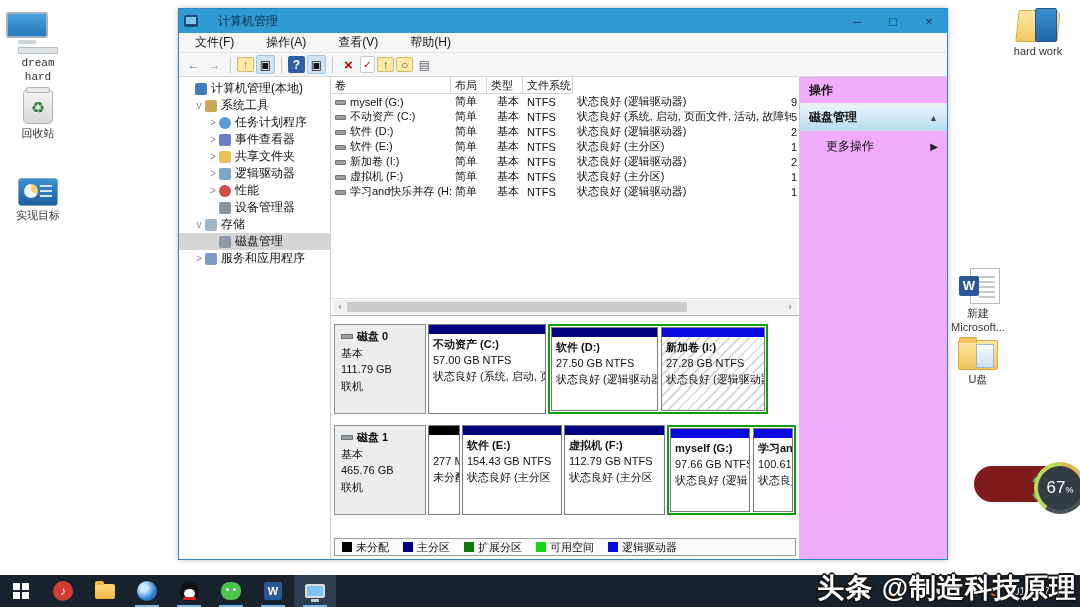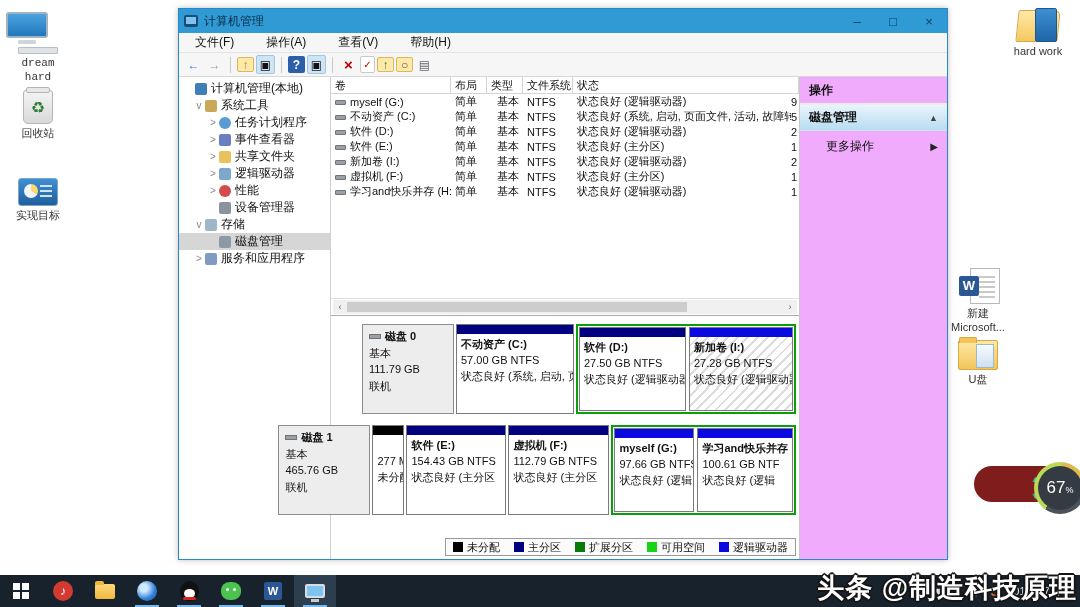"计算机管理" .title-text { margin-left: 6px -> 20px }
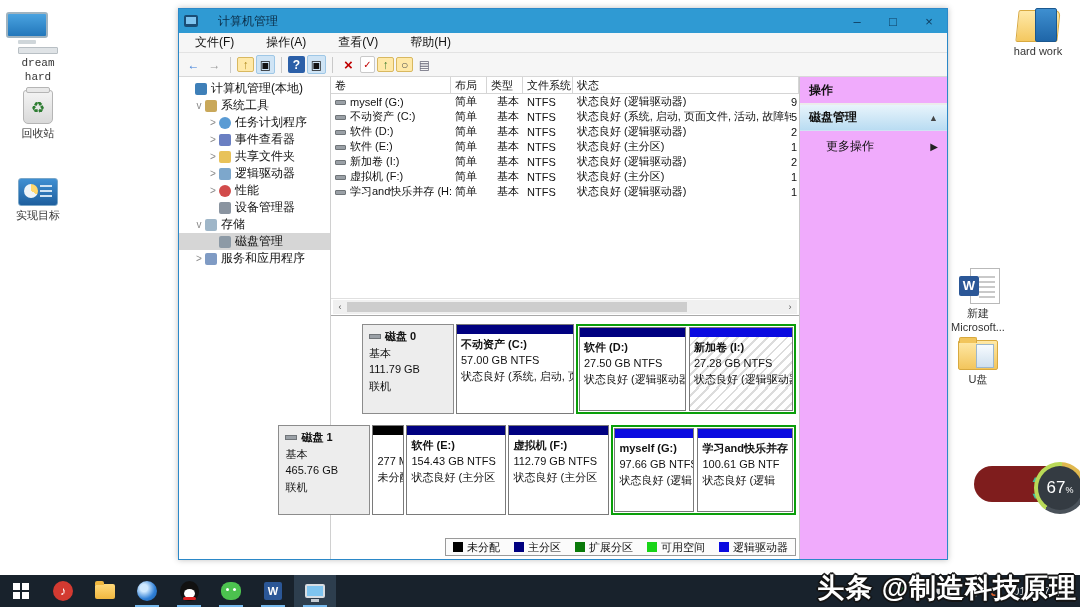"状态" div.vcell { html: <div>状态</div> -> none }
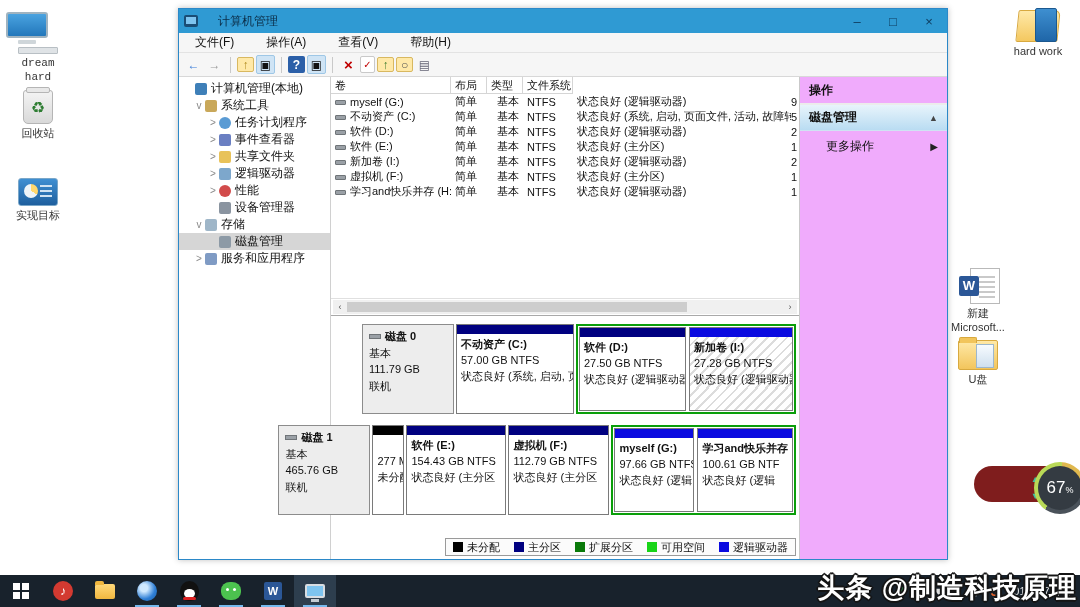"磁盘 0" .graphic { align-items: flex-end -> none }
